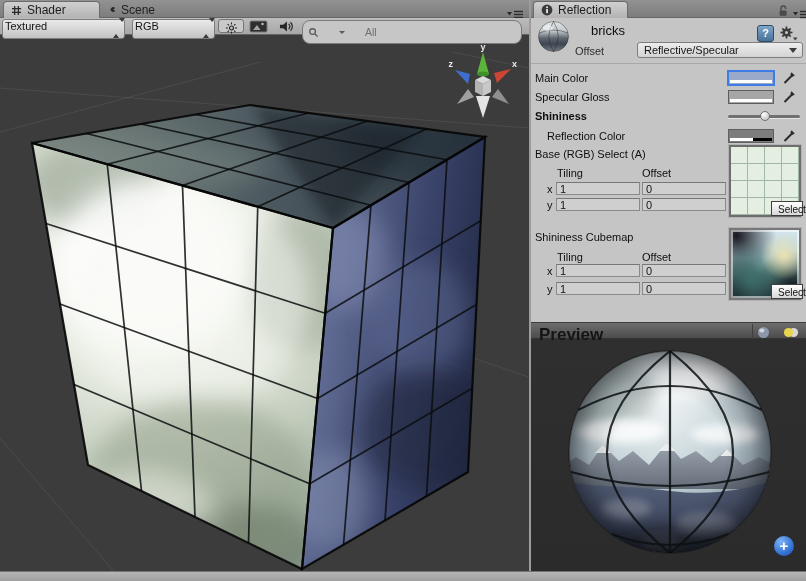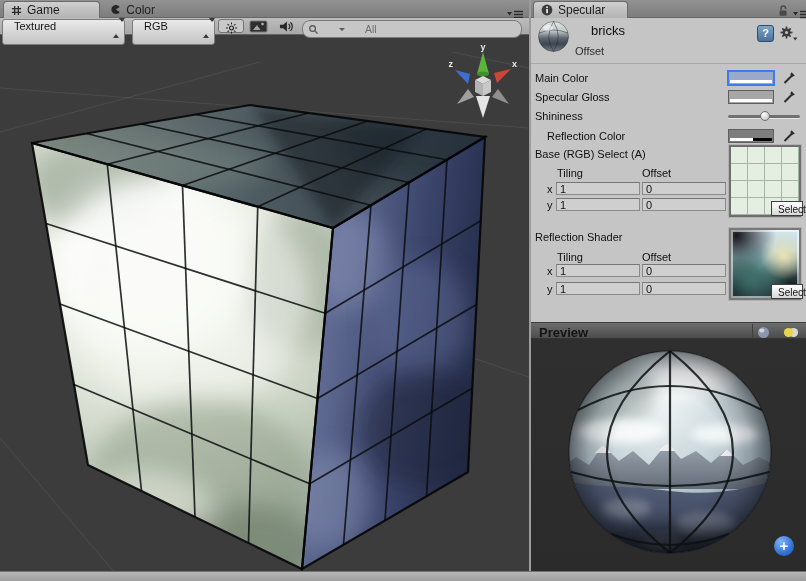"Game" span { text: Game -> Shader }
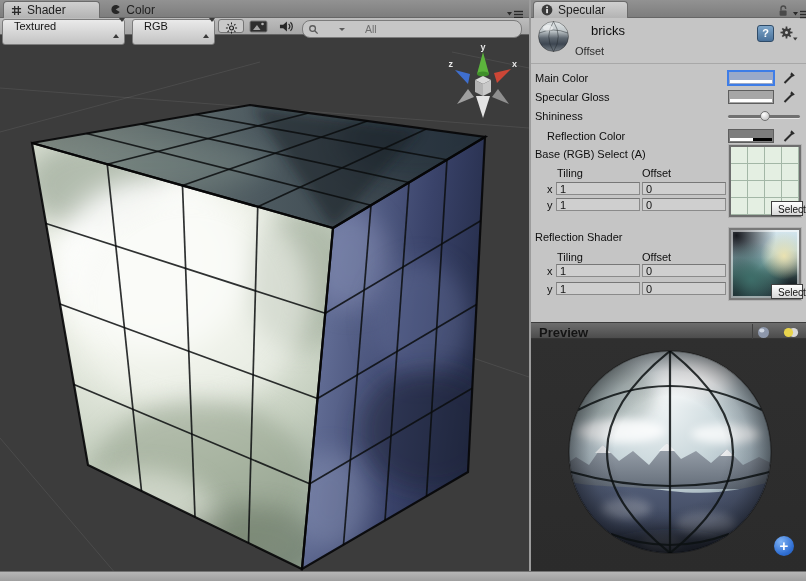"Color" span { text: Color -> Scene }
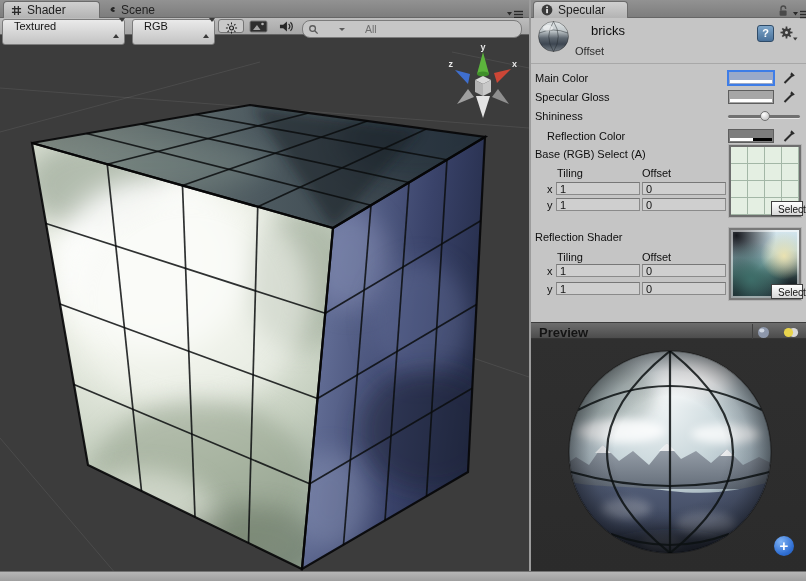"Specular" span { text: Specular -> Reflection }
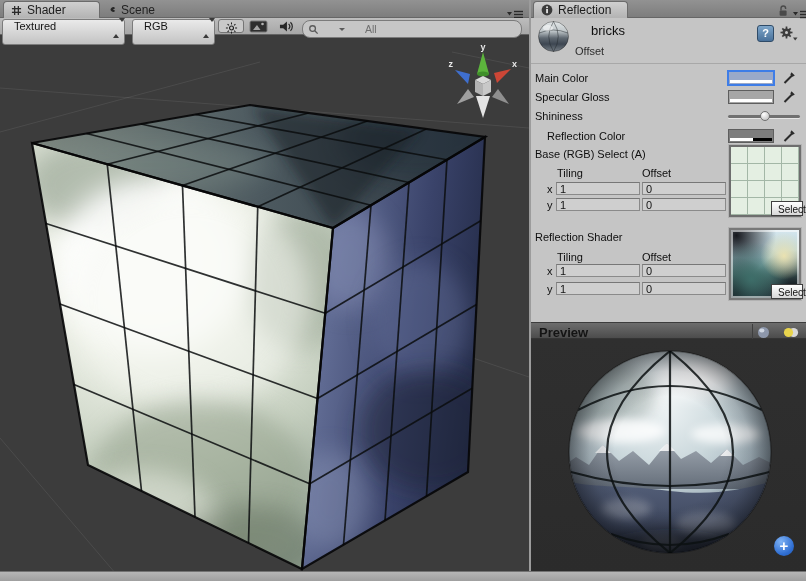"Textured" .dd { height: 26px -> 20px; padding-left: 11px -> 2px }
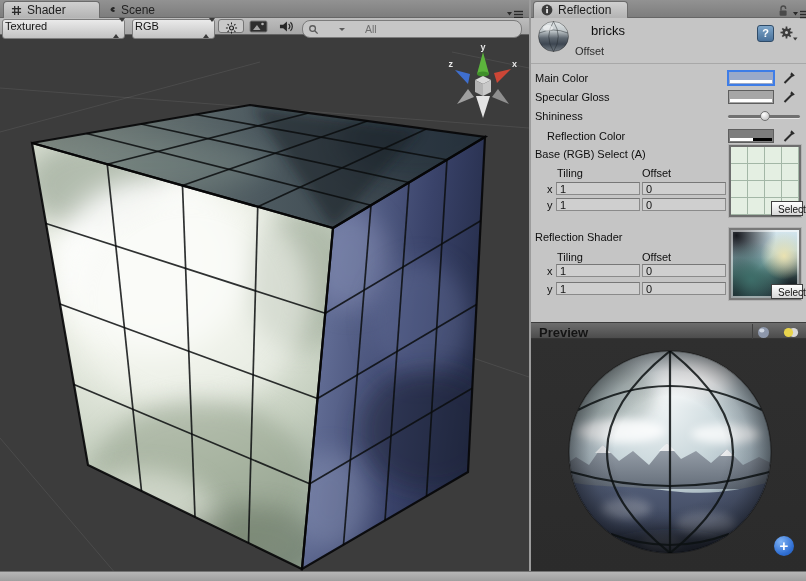"All" .searchbox { height: 18px -> 24px }
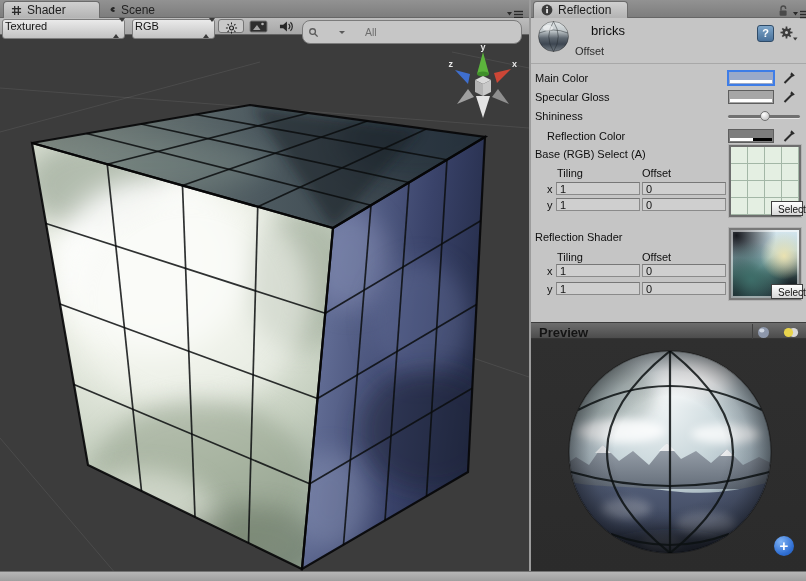"Reflective/Specular" div.shader-dd { html: none -> <div> <span>Reflective/Specular</span> <span></span> </div> }
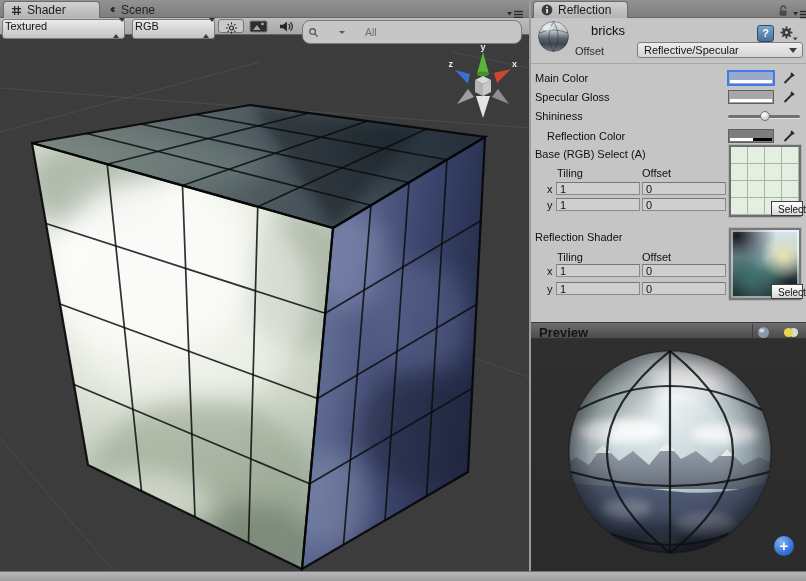"Shininess" div.ilabel { font-weight: none -> bold }
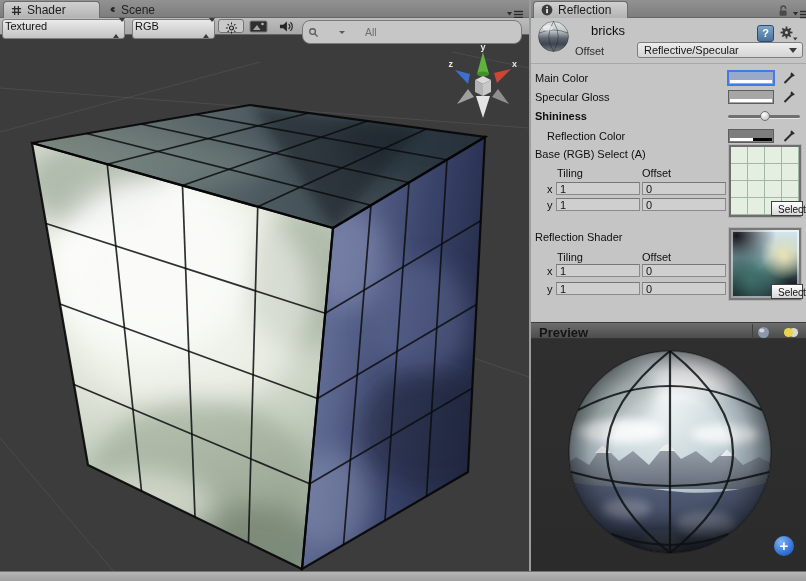"Reflection Shader" div.ilabel { text: Reflection Shader -> Shininess Cubemap }
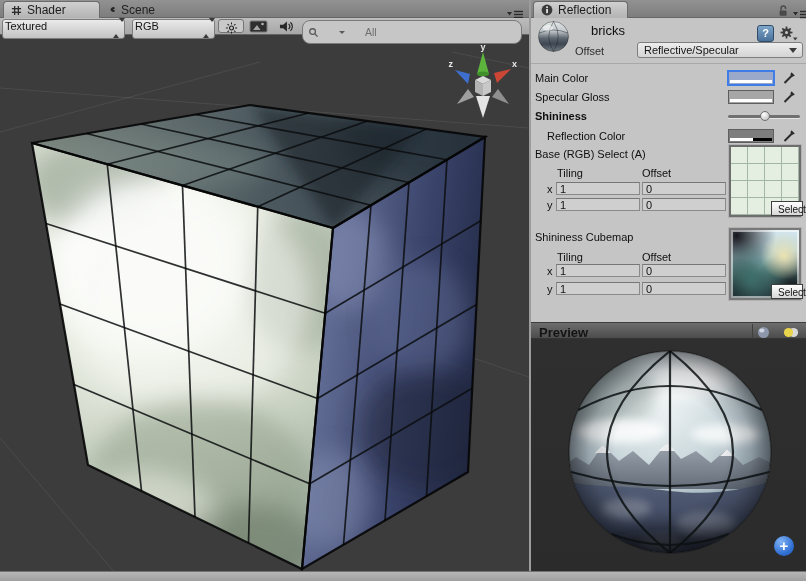"Preview" #preview-title { font-size: 13px -> 17px }
